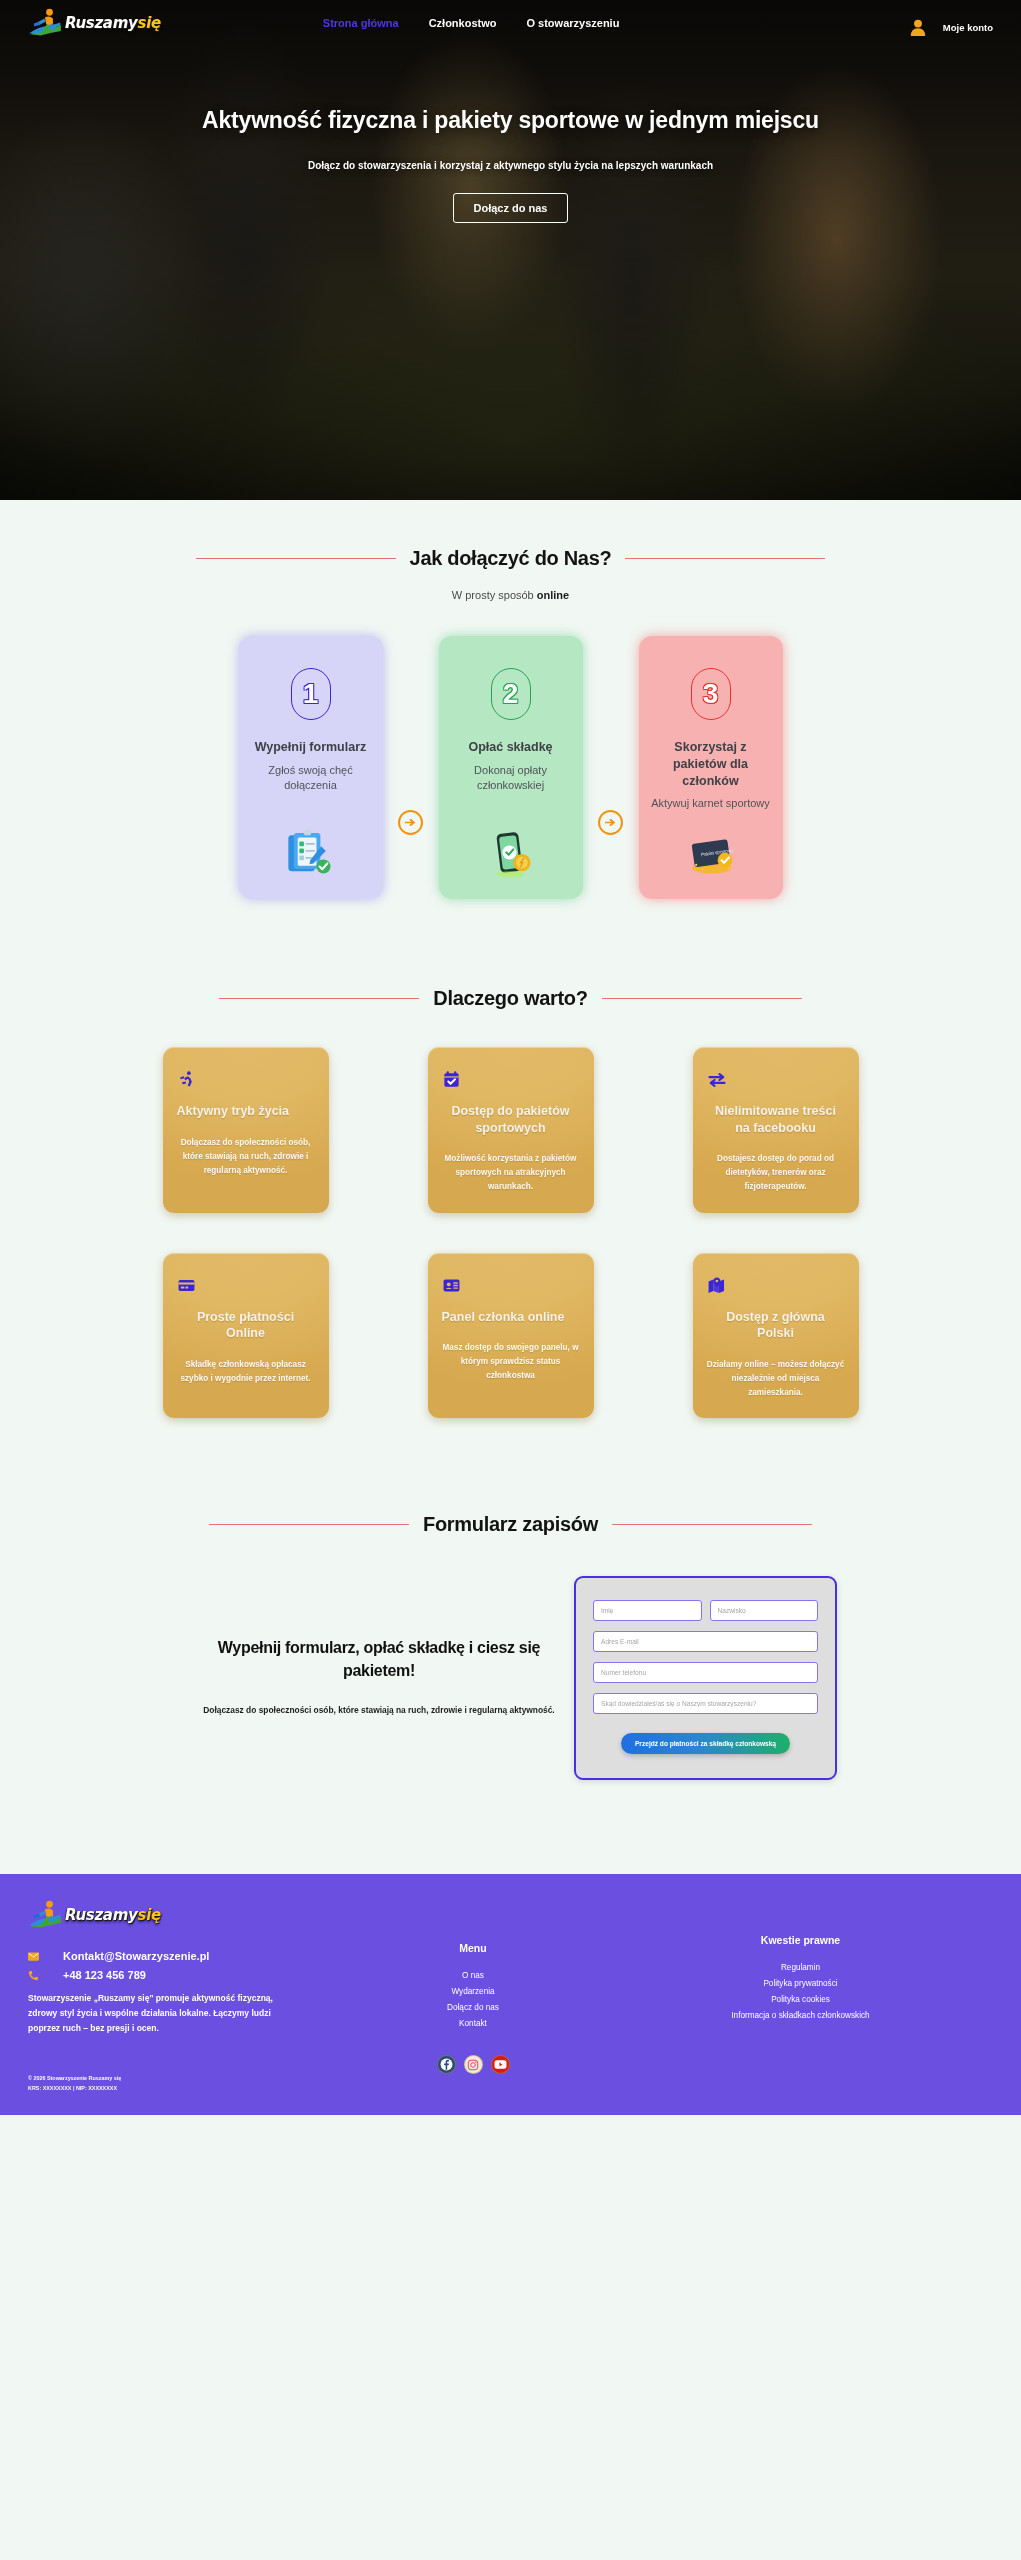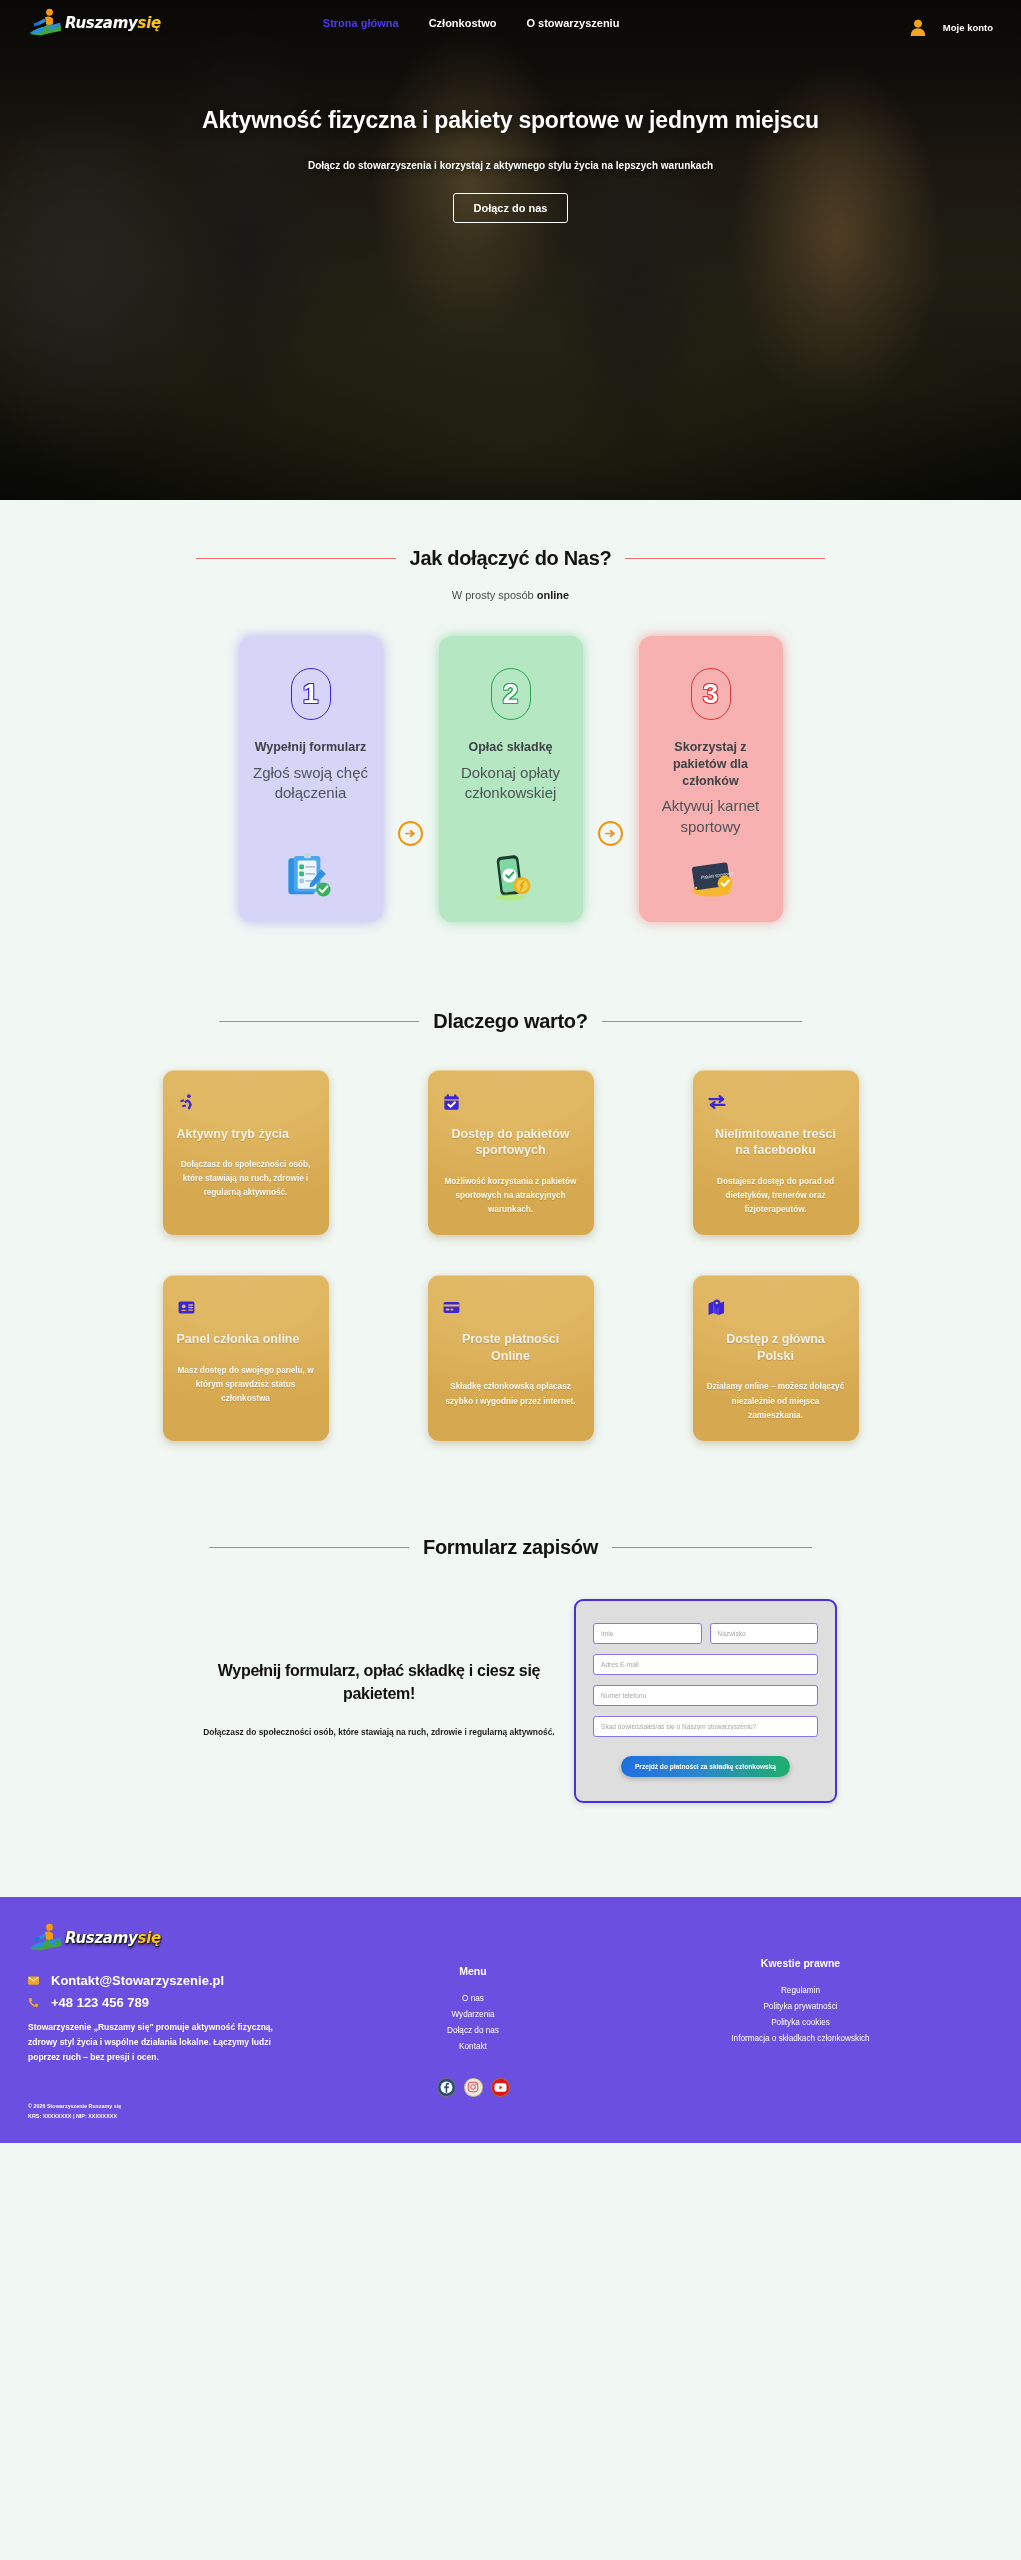"Zgłoś swoją chęć dołączenia" .step-desc { font-size: 15px -> 11px }
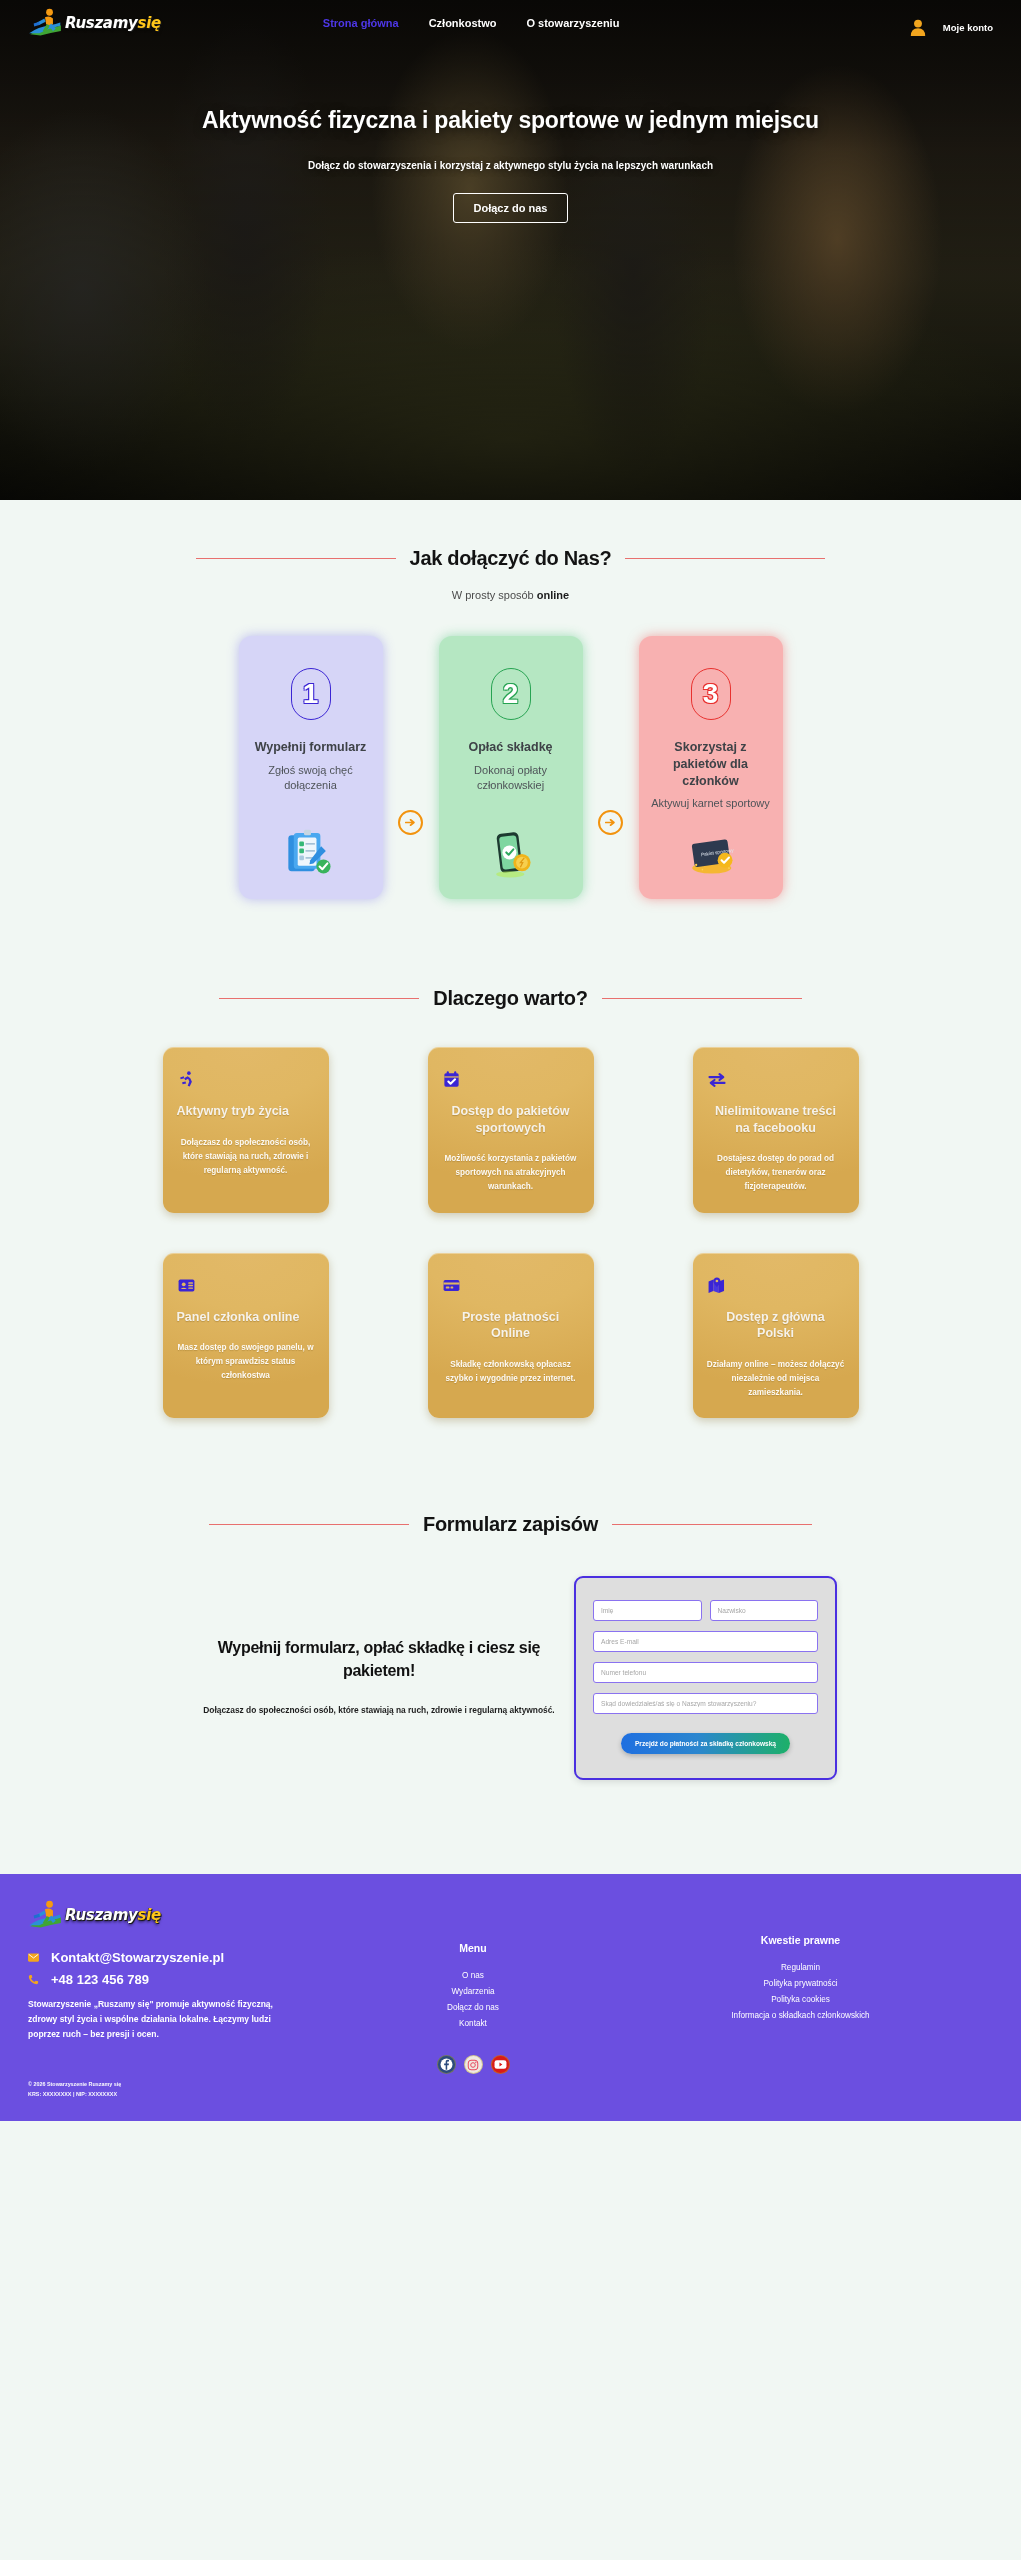"Panel członka online" div.ben-card { order: before "Proste płatności Online" -> after "Proste płatności Online" }
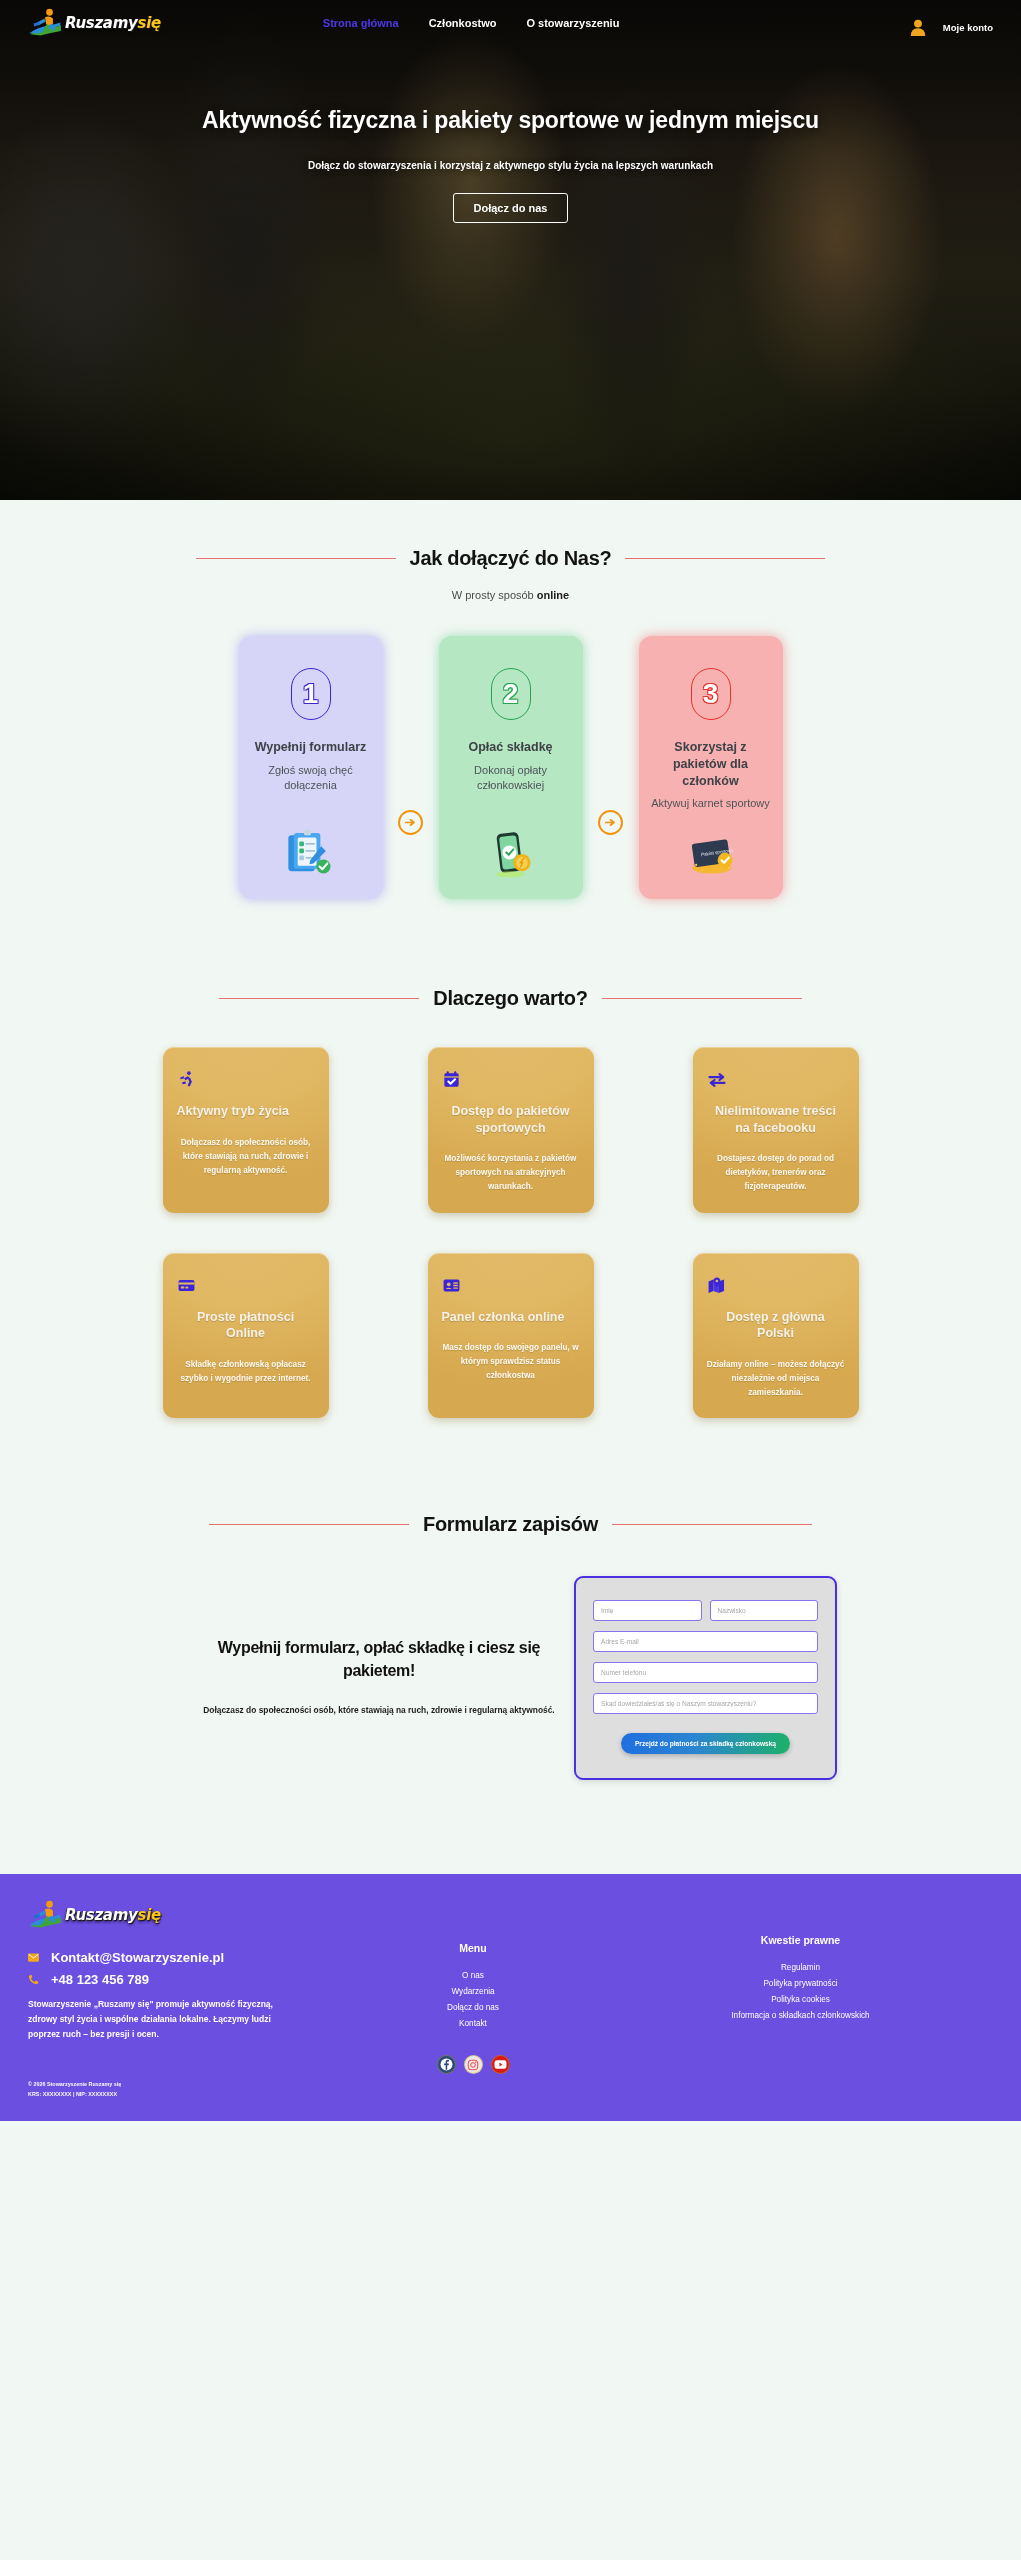"Kontakt@Stowarzyszenie.pl" .f-contact-line { font-size: 13px -> 11px; gap: 12px -> 24px }
